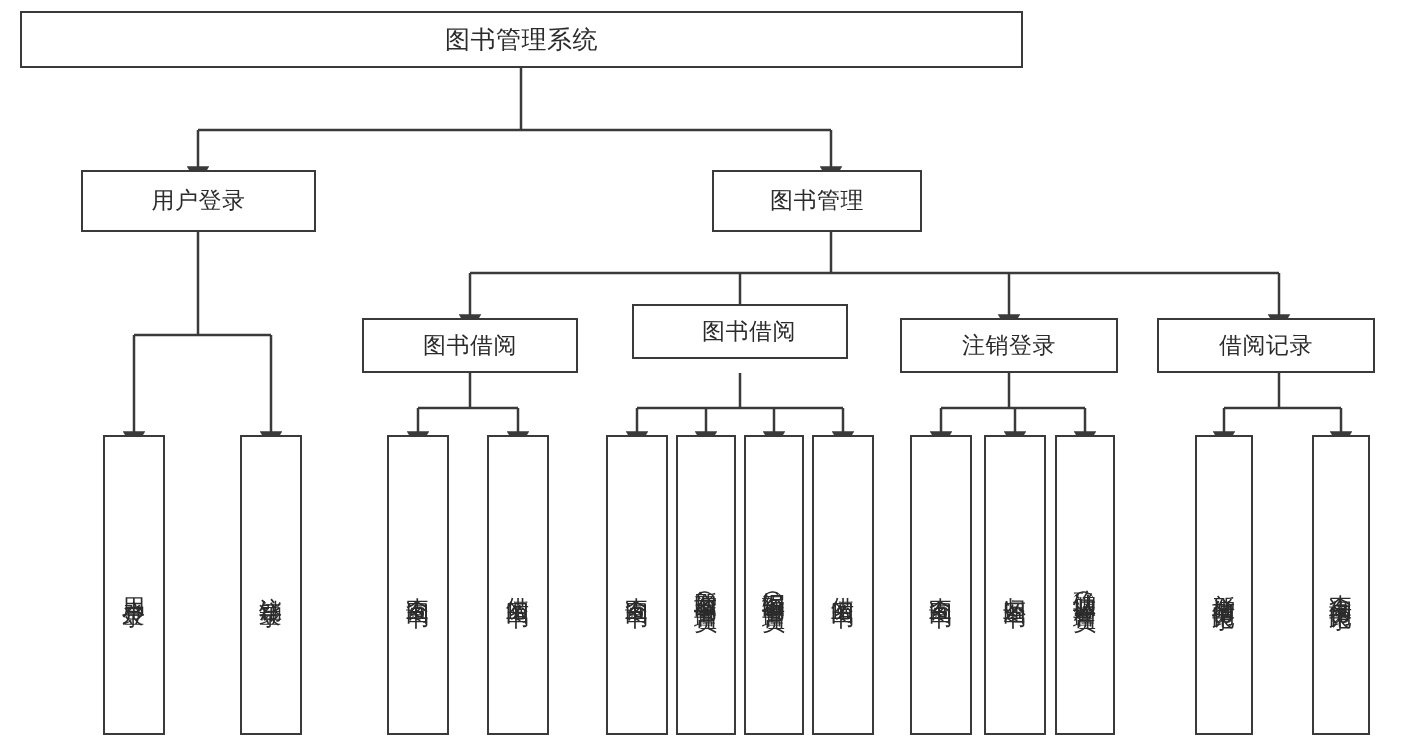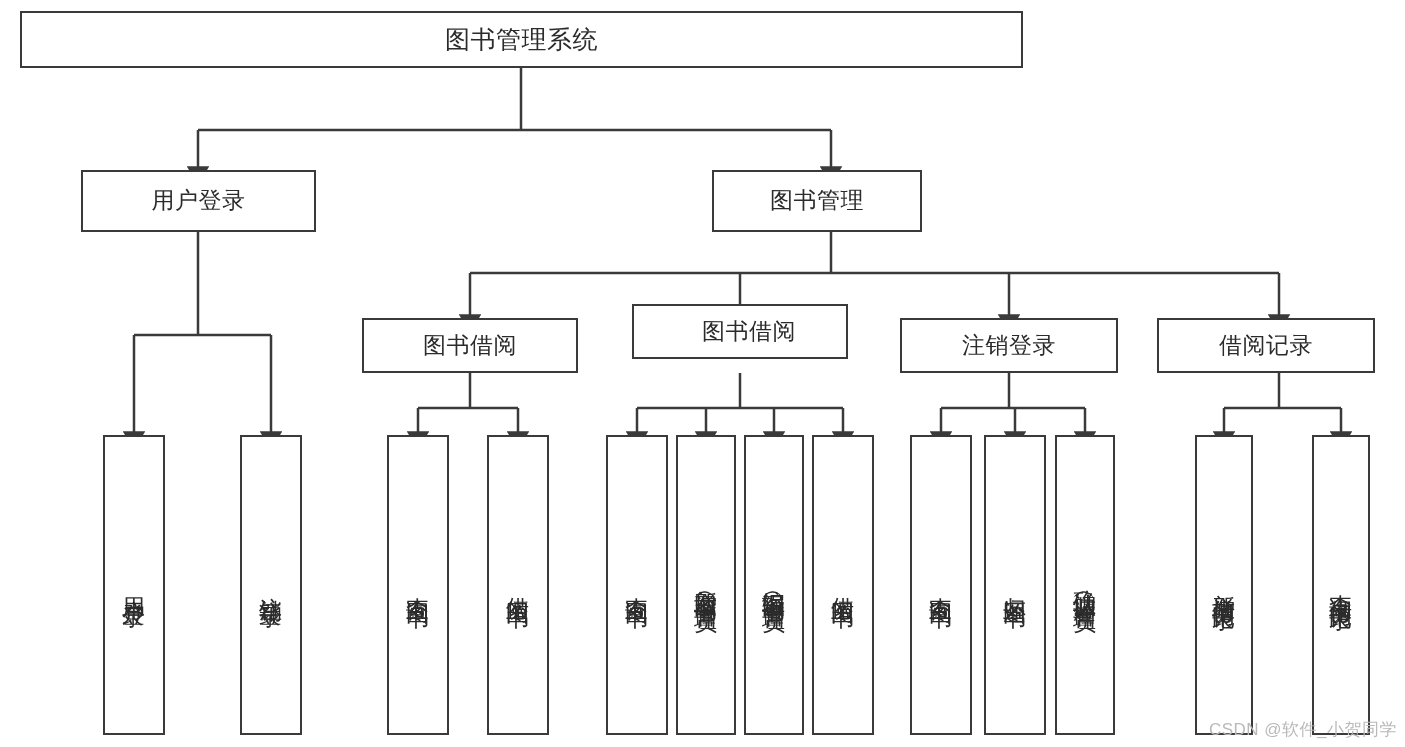"CSDN @软件_小贺同学" div { html: <div>CSDN @软件_小贺同学</div> -> none }
